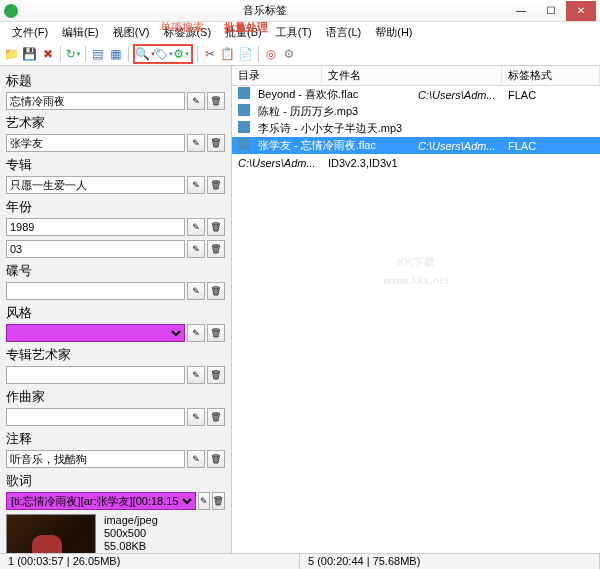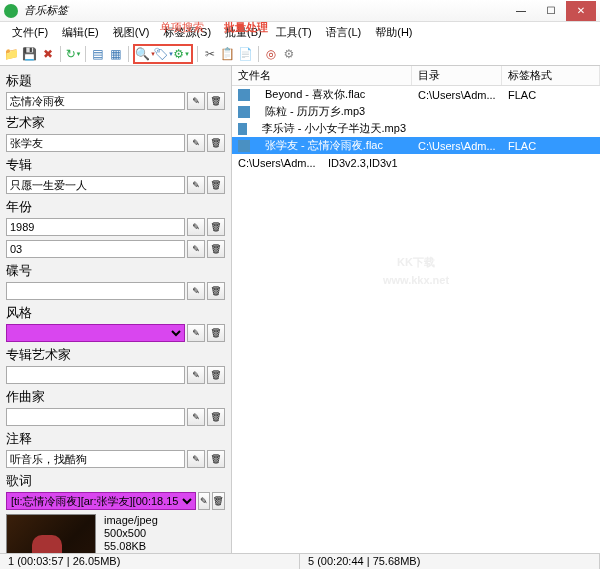"音乐标签" .titlebar-spacer { font-style: italic -> none; text-align: left -> center }
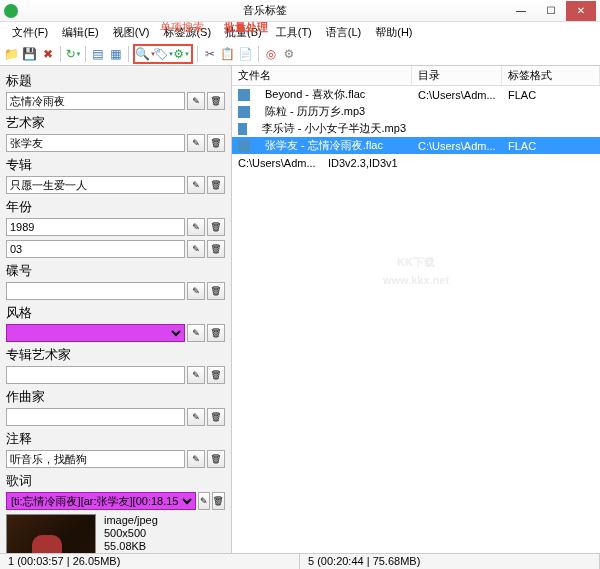"文件名" div.fp-col { order: before "目录" -> after "目录" }
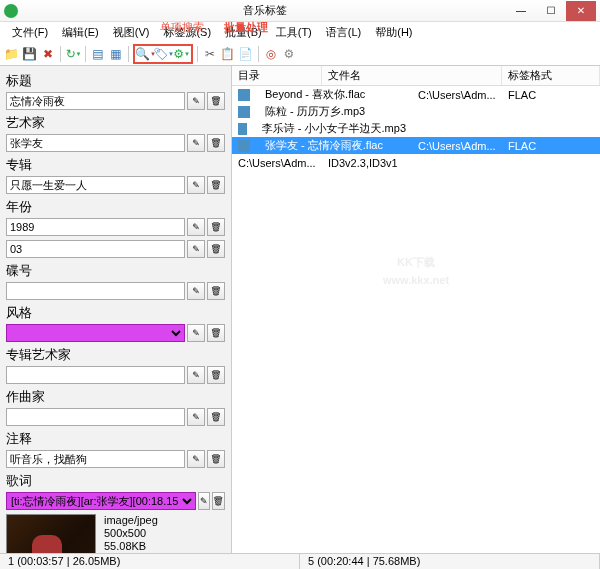"Beyond - 喜欢你.flac" .fp-cell.c1 { align-items: center -> flex-start; gap: 15px -> 8px }
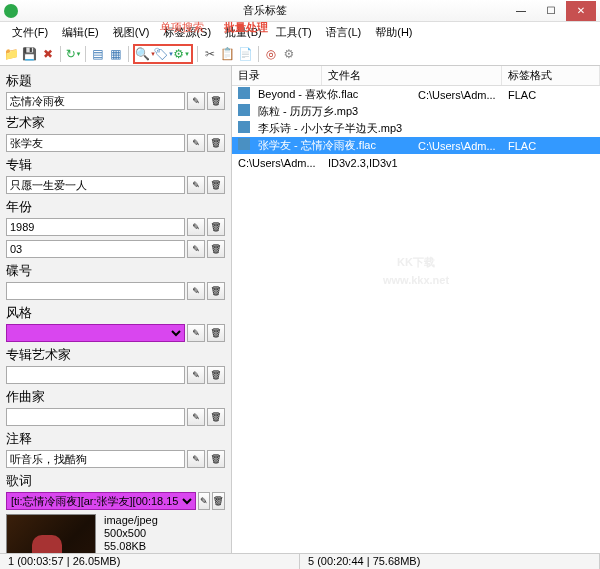"C:\Users\Adm..." .fp-cell.c2 { font-style: none -> italic }
